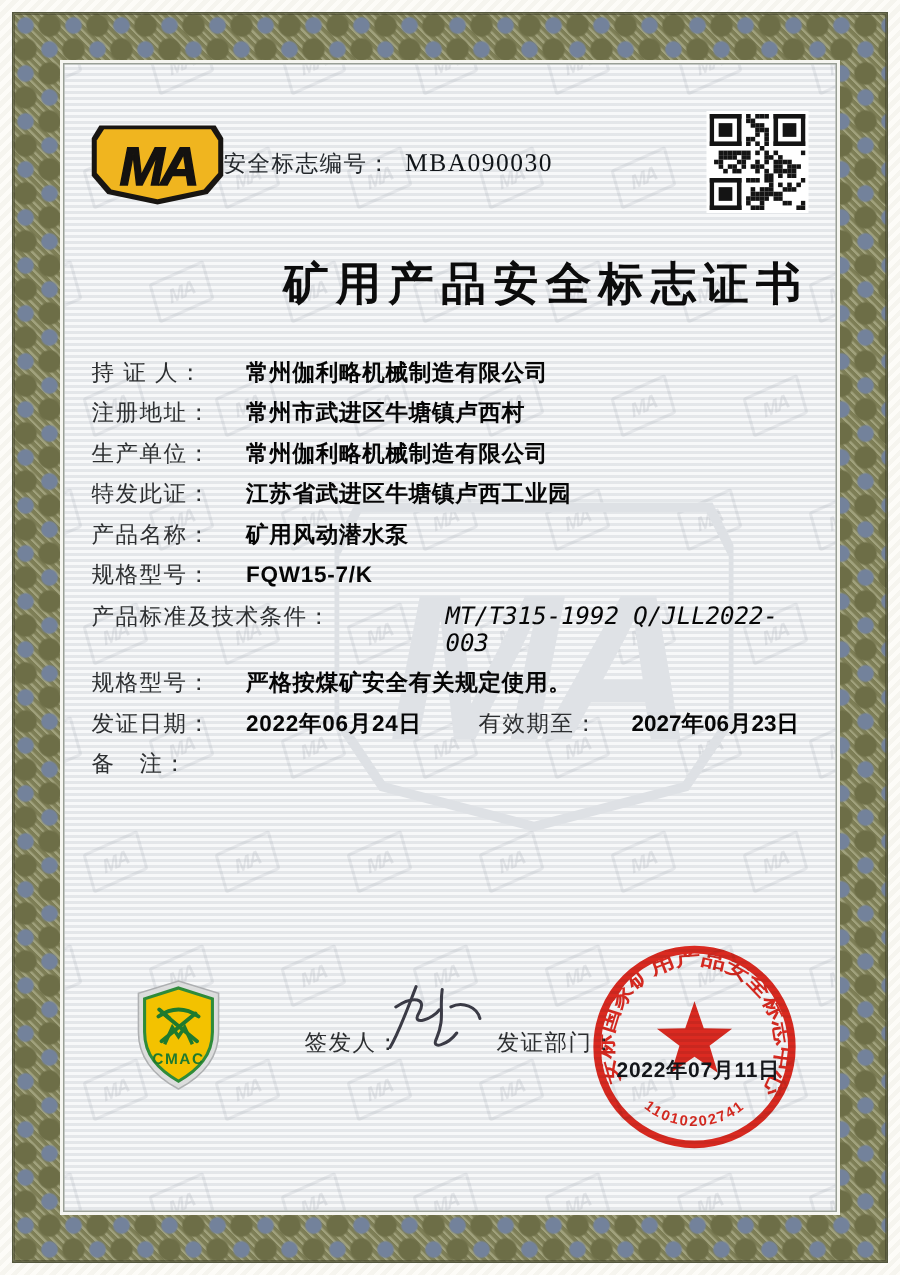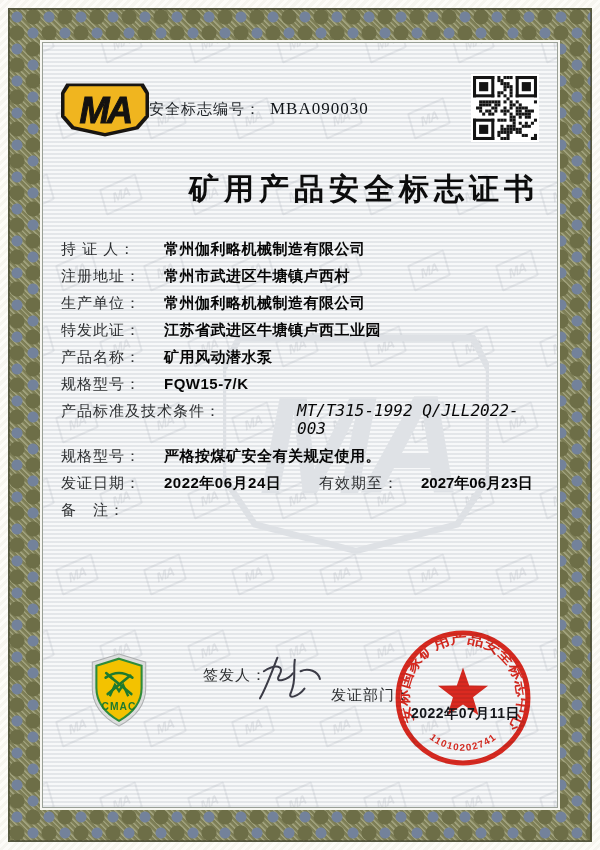"签发人：" .signer-label { top: 666px -> 686px }
